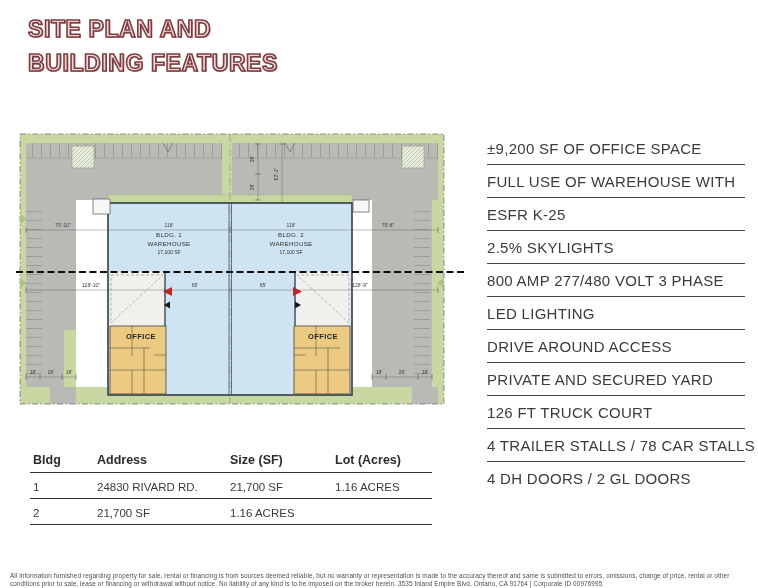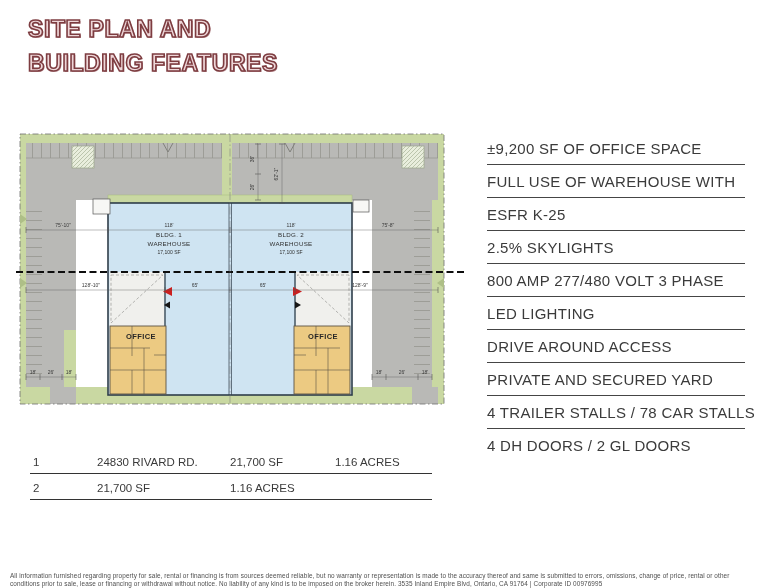"126 FT TRUCK COURT" div.feature { html: none -> <div>126 FT TRUCK COURT</div> }
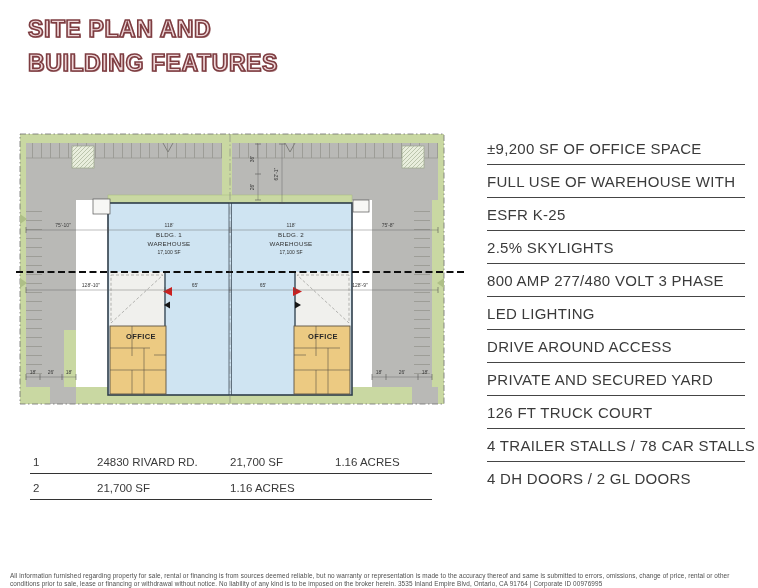"Bldg" div.t-row { html: none -> <div> <div>Bldg</div> <div>Address</div> <div>Size (SF)</div> <div>Lot (Acres)</div> </div> }
